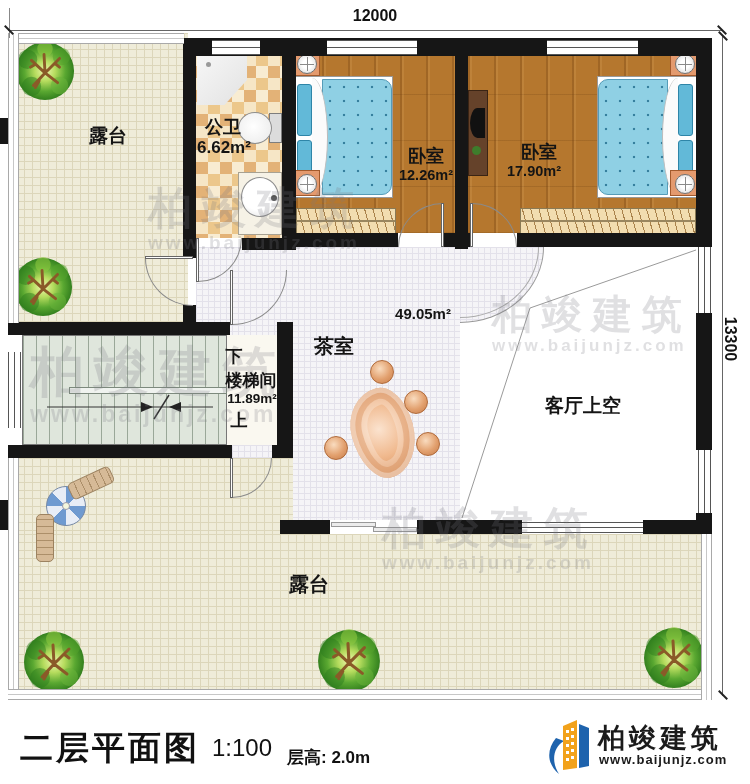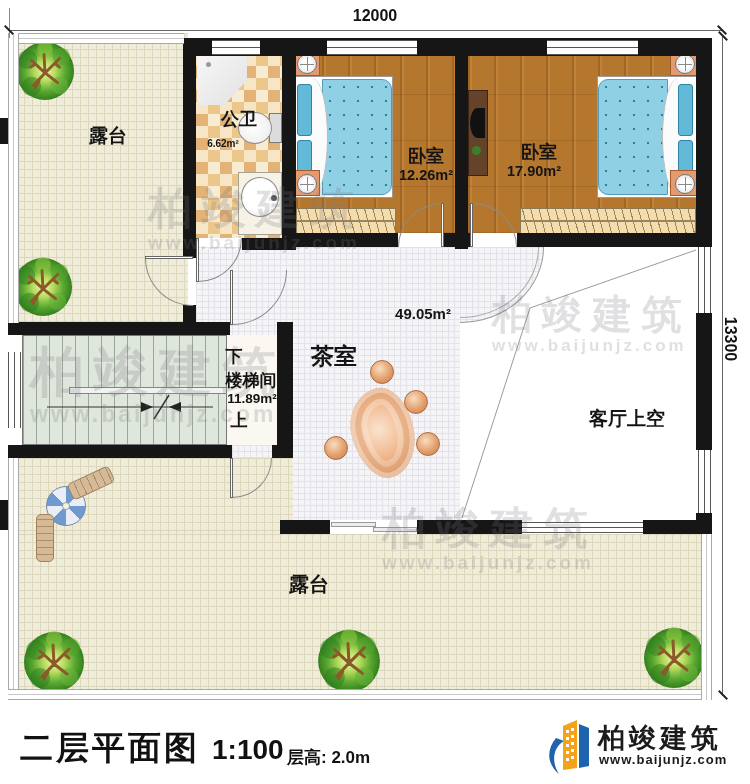"公卫" div.abs { margin-left: 16px -> none; top: 110px -> 118px }
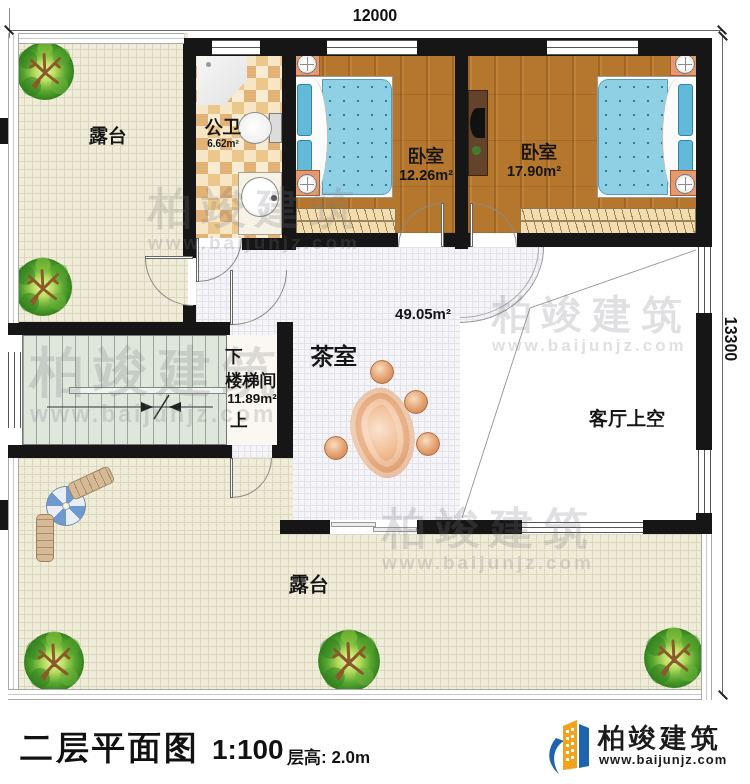"6.62m²" div.abs { font-size: 10px -> 17px }
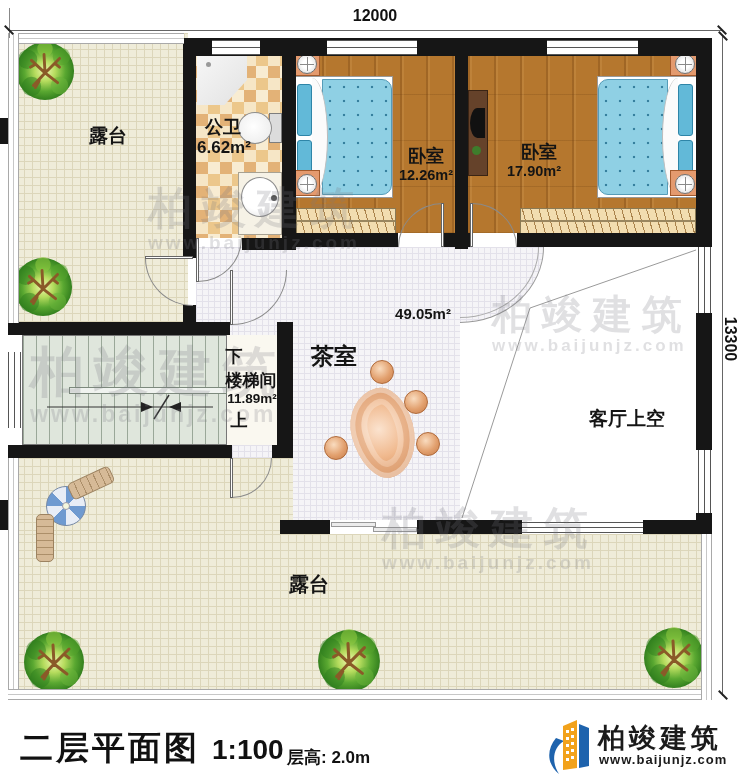"茶室" div.abs { font-size: 23px -> 20px; top: 344px -> 336px }
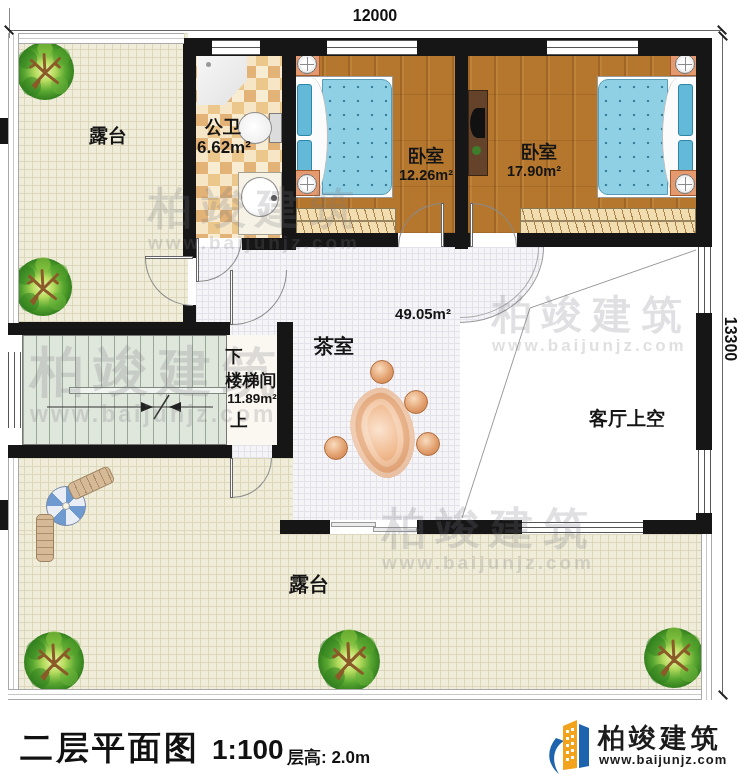"客厅上空" div.abs { margin-left: 44px -> none; top: 409px -> 396px }
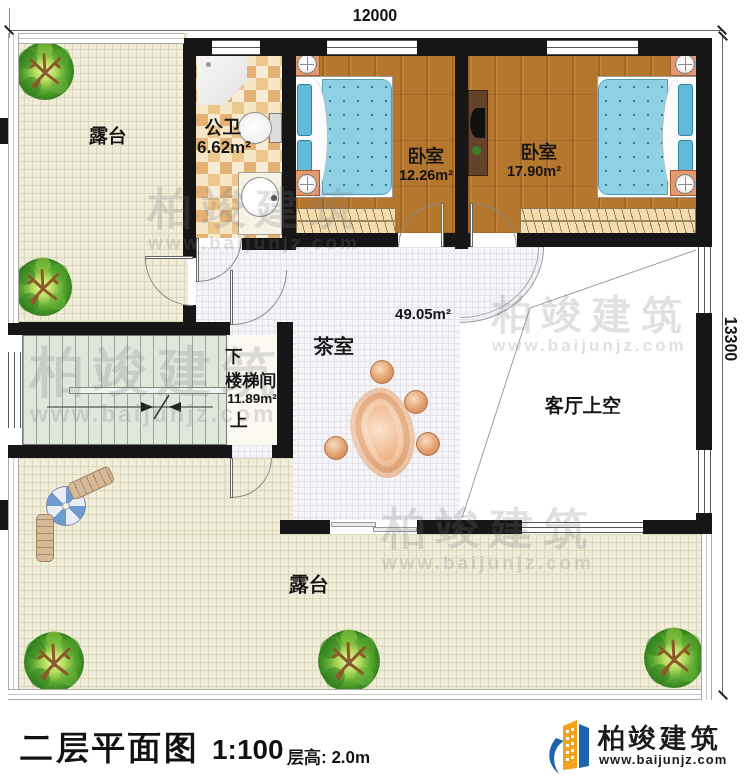"1:100" .tb-scale { font-size: 28px -> 24px; font-weight: bold -> normal }
